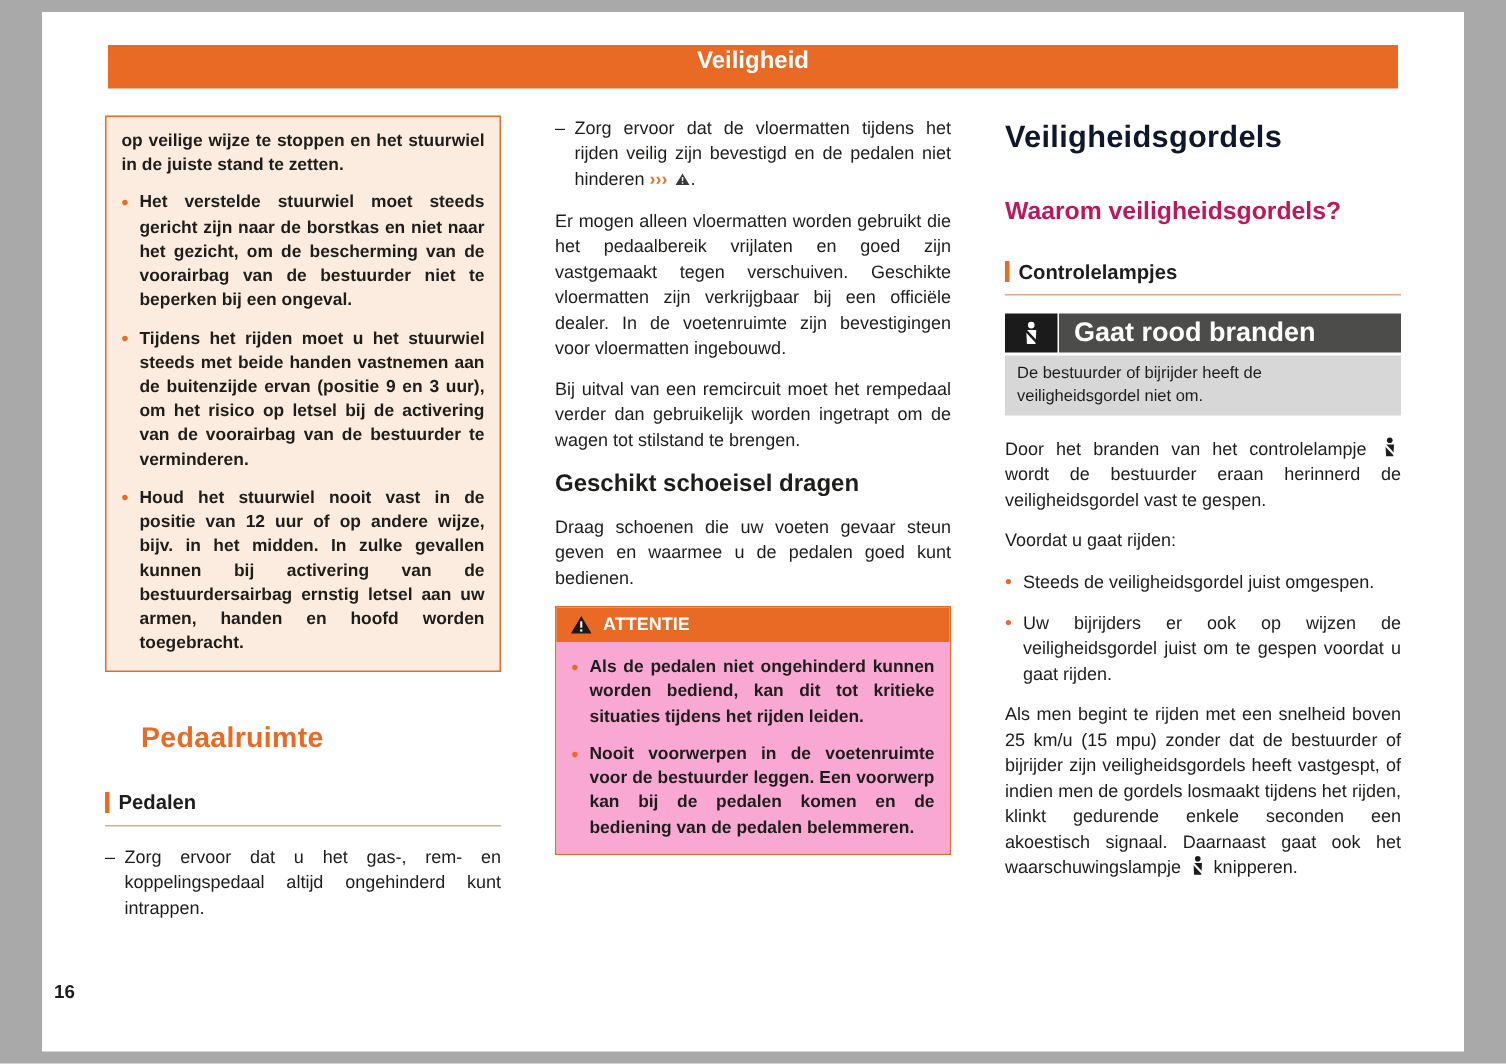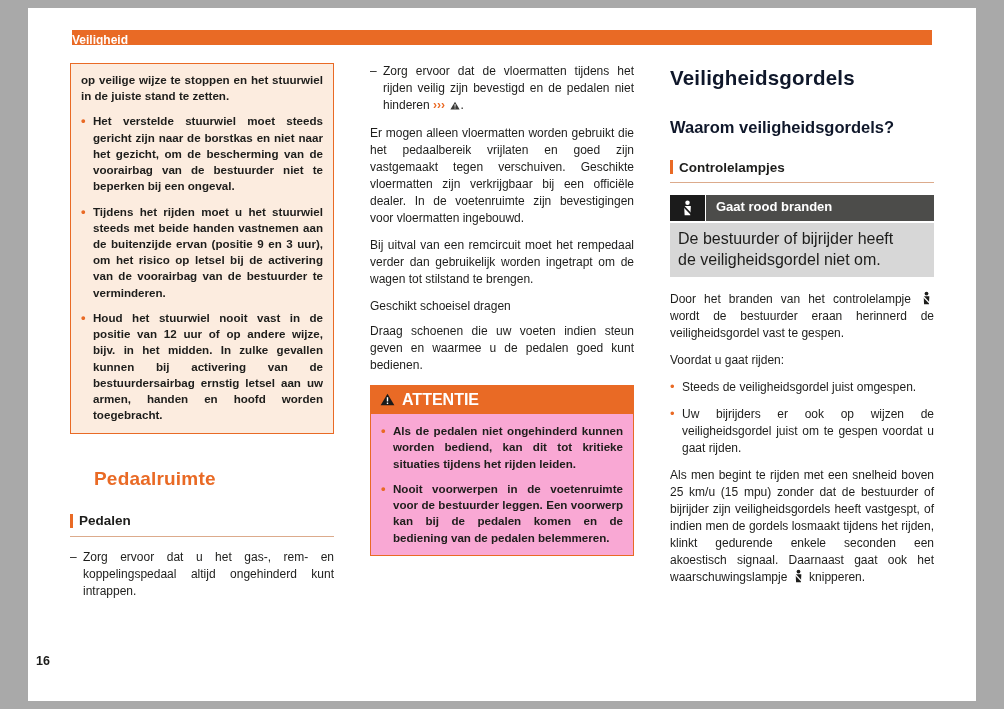"Veiligheid" .title-bar { font-size: 12px -> 16px; height: 15px -> 29px; text-align: none -> center }
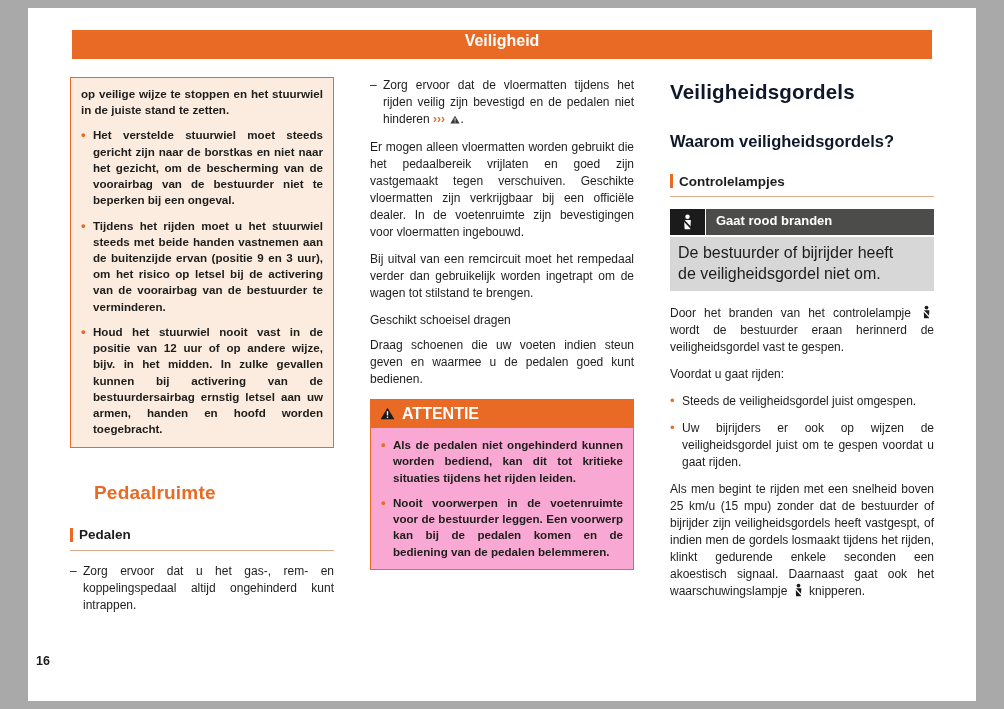"Waarom veiligheidsgordels?" .section-title-2 { color: #0f172a -> #be185d }
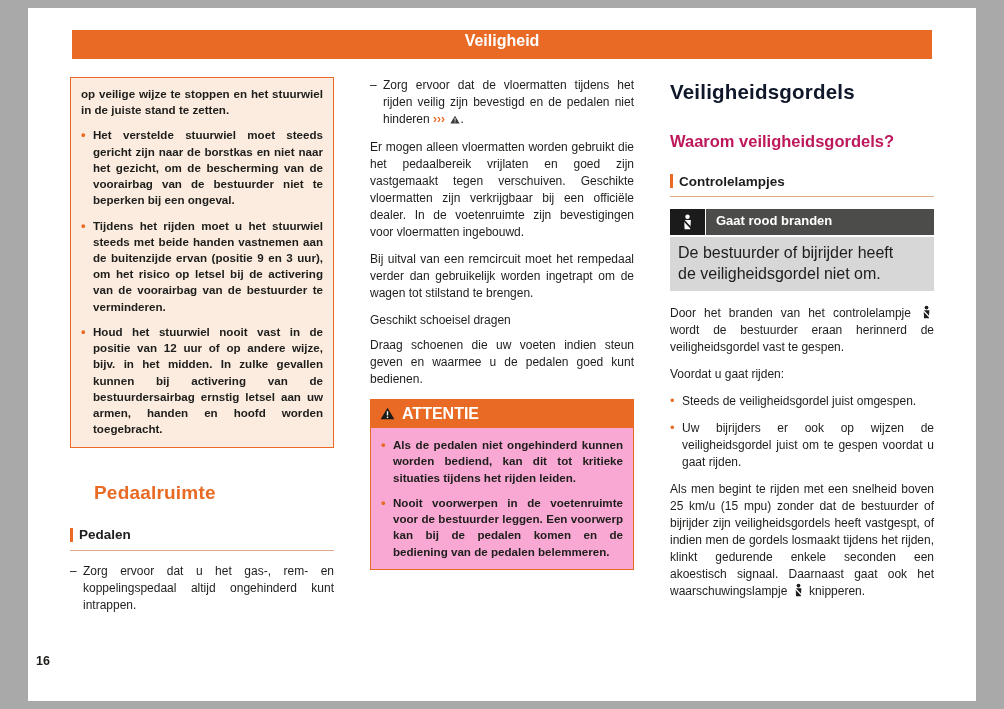"Gaat rood branden" .ind-label { font-size: 13px -> 18px }
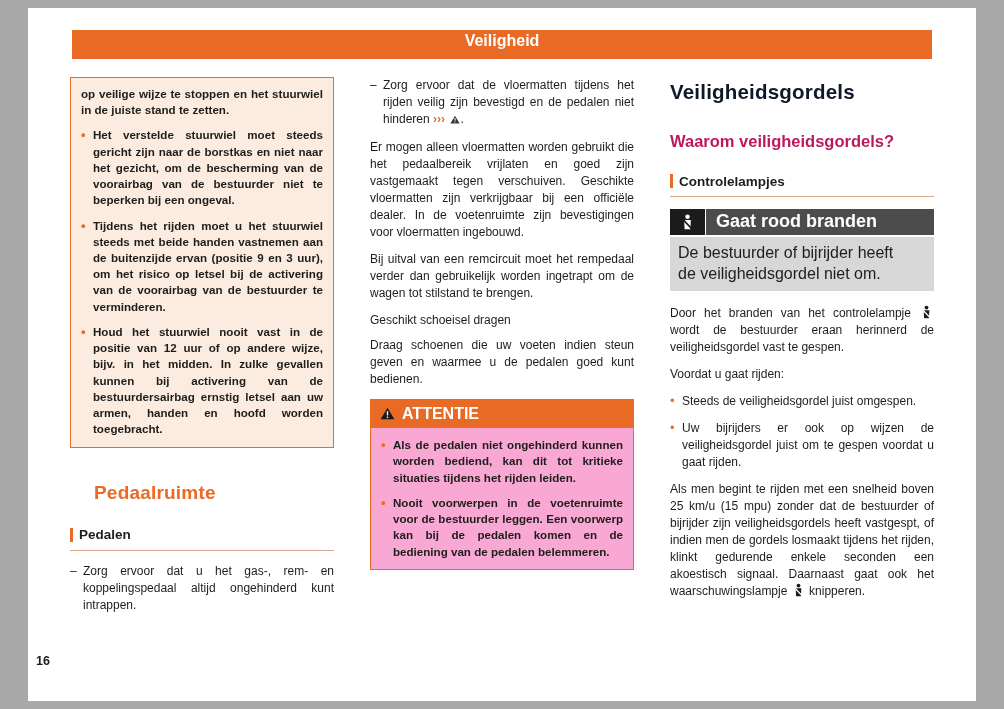"De bestuurder of bijrijder heeft" .ind-note { font-size: 16px -> 11px }
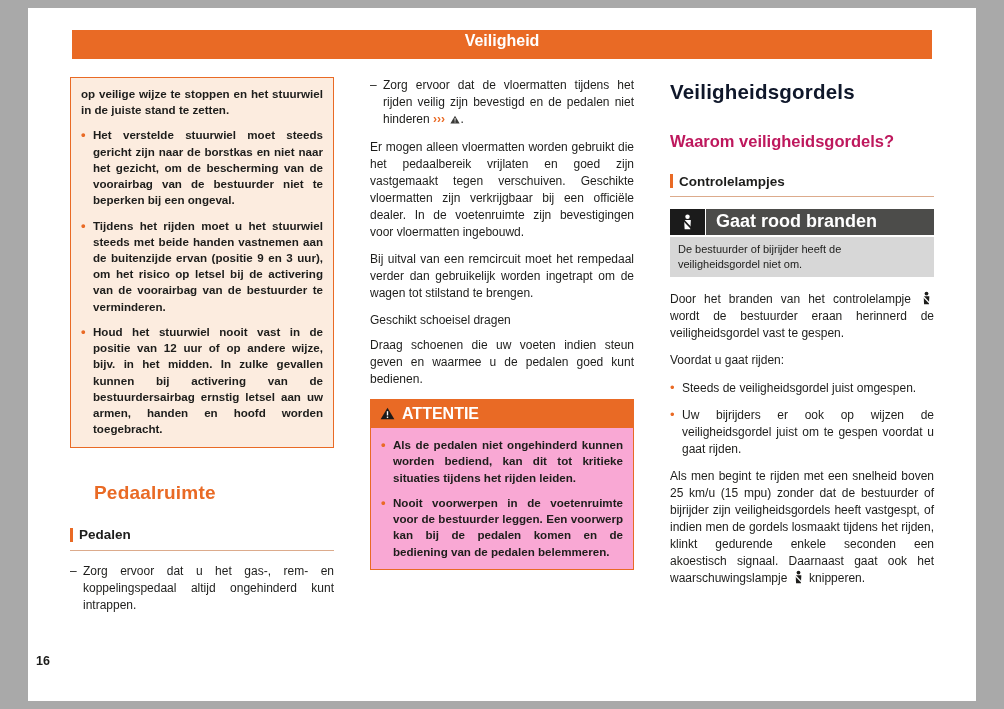"Geschikt schoeisel dragen" .bold-head { font-size: 12px -> 16px; font-weight: normal -> bold }
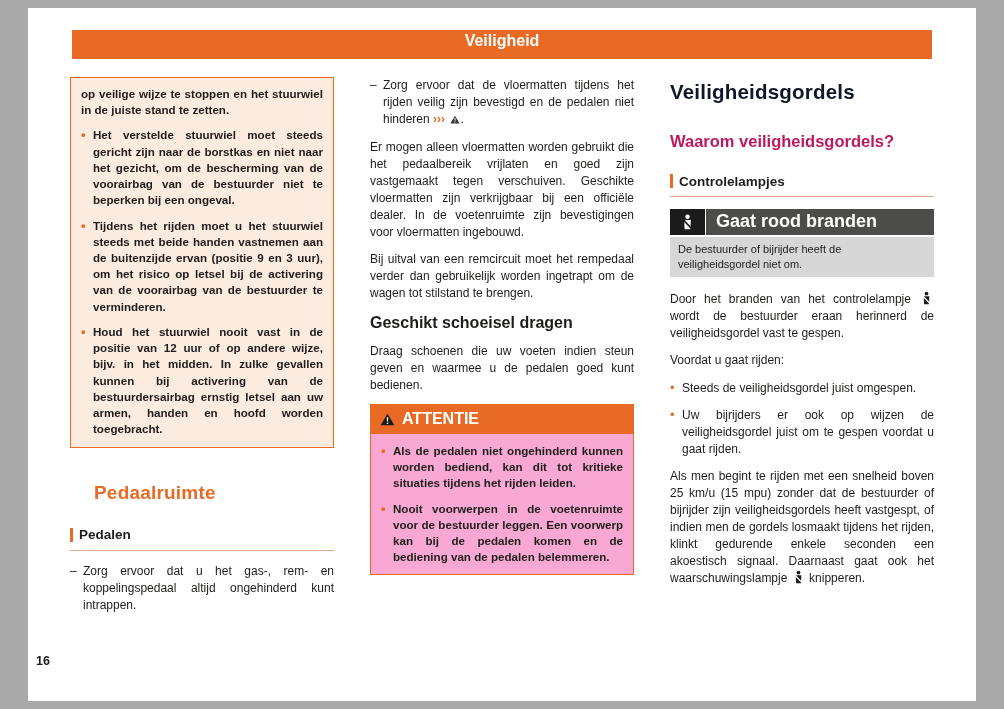"Draag schoenen die uw voeten" p { text: indien -> gevaar }
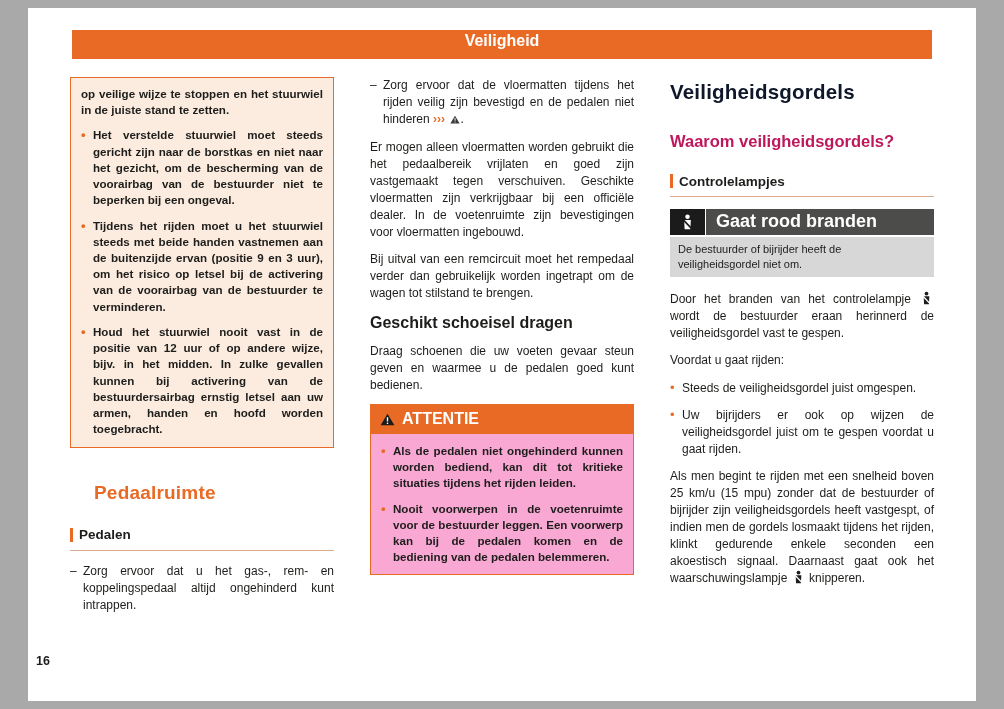"ATTENTIE" .attention-head { font-size: 16px -> 12px }
